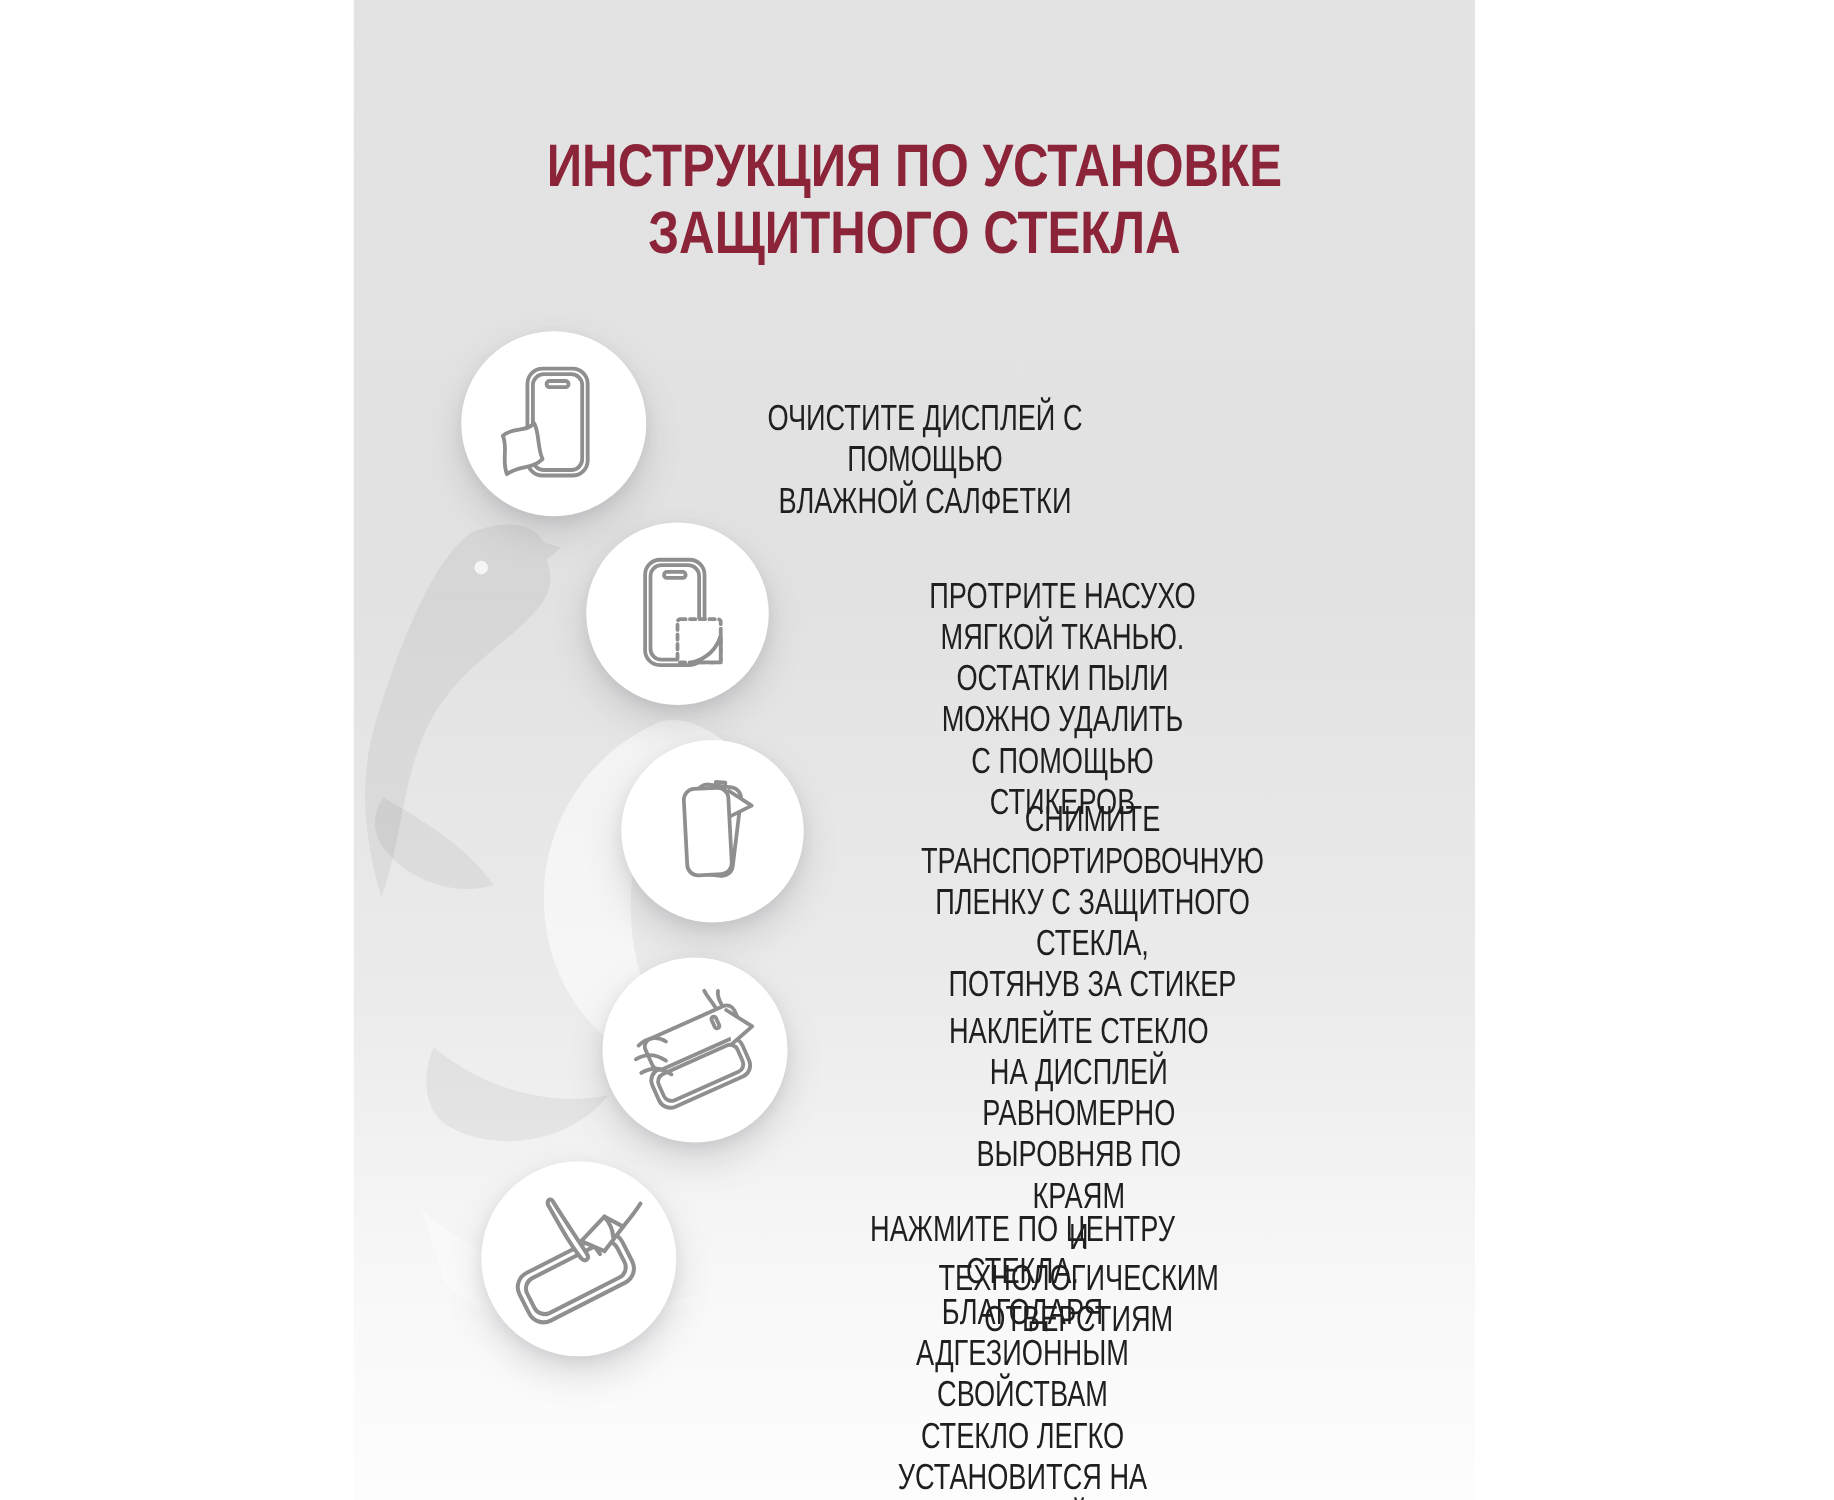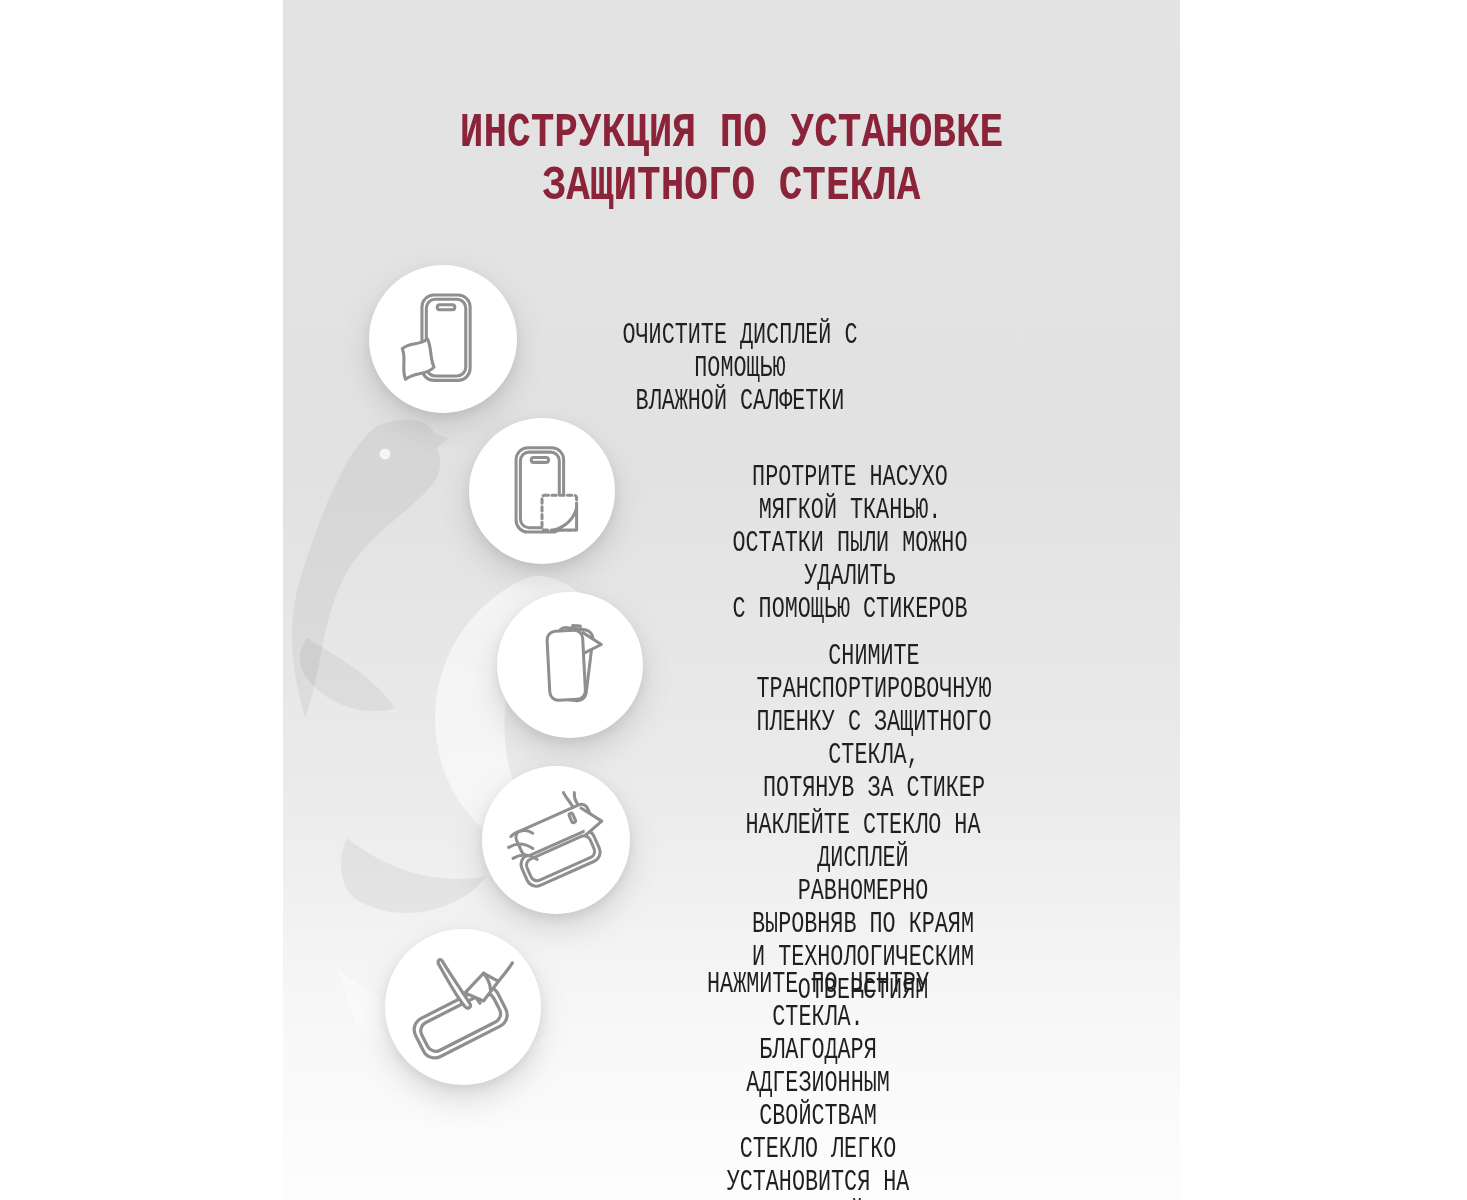"ИНСТРУКЦИЯ ПО УСТАНОВКЕ" .panel { font-family: Liberation Mono, monospace -> none }
